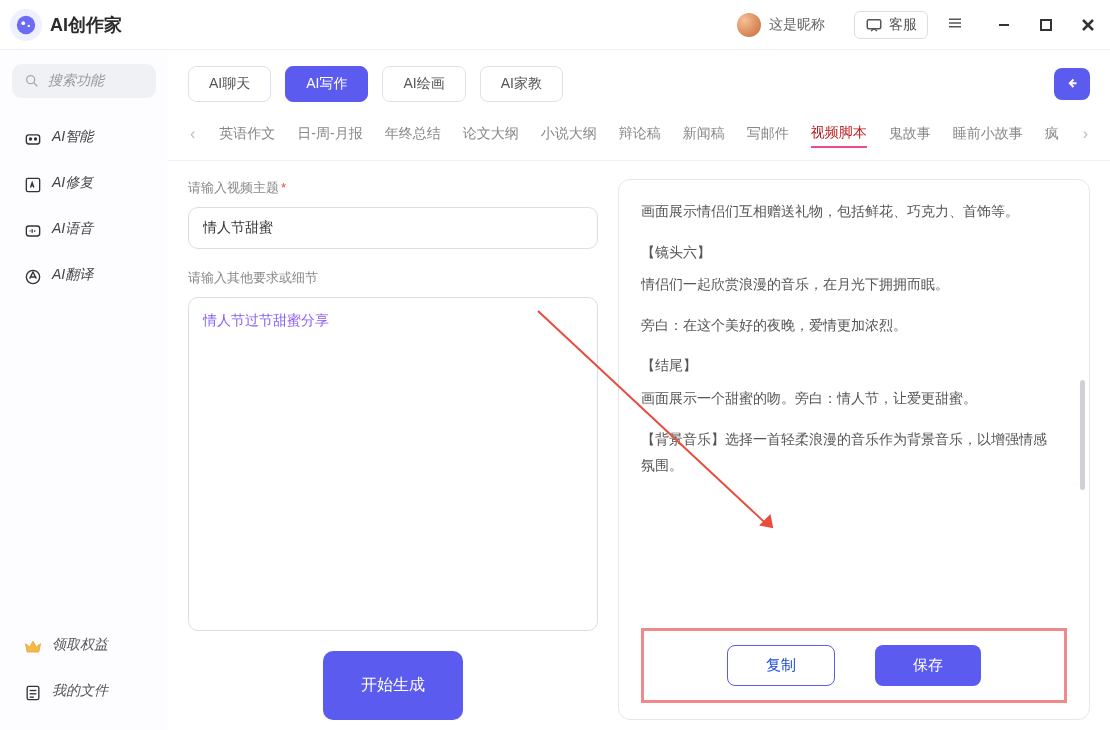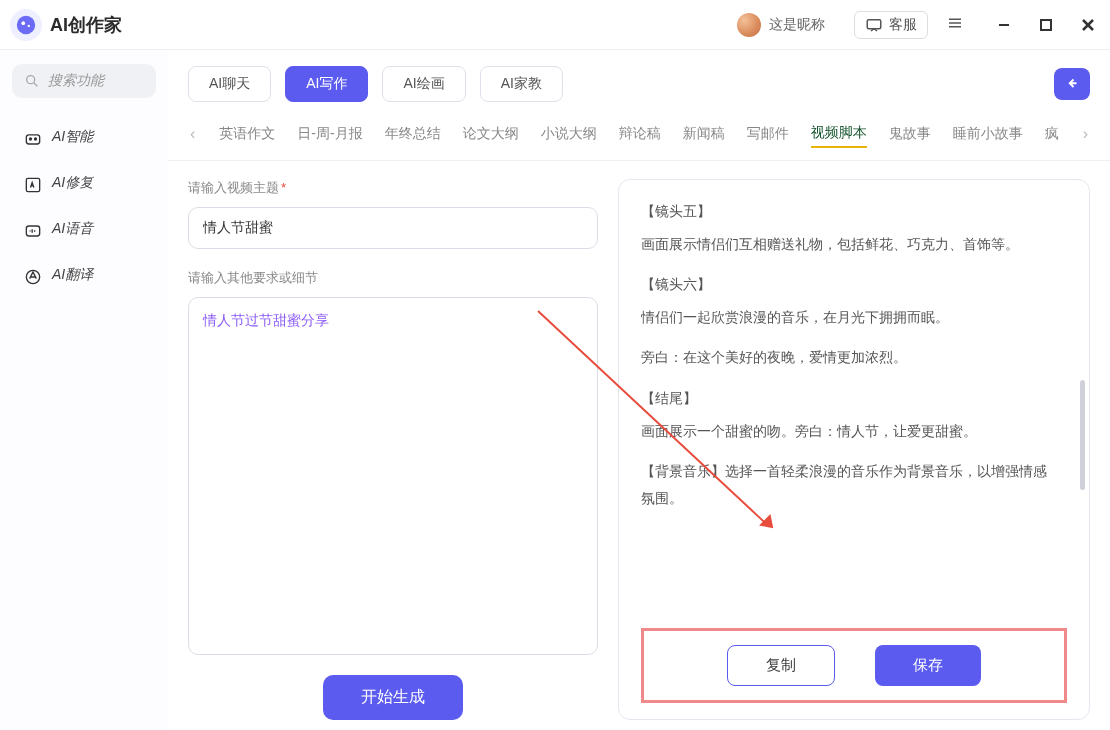"视频脚本" .stab.active { border-bottom: 2px solid #eab308 -> 2px solid #ec4899; color: #14532d -> #b91c1c }
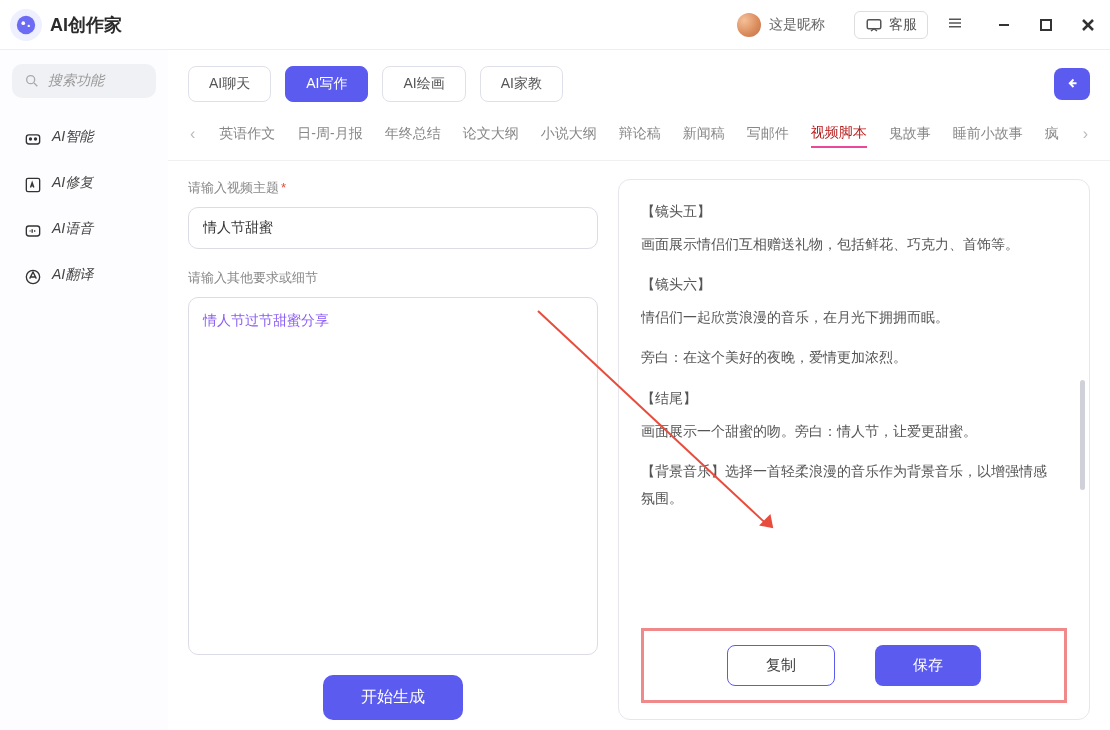"【镜头五】" p { html: <p>【镜头五】</p> -> none }
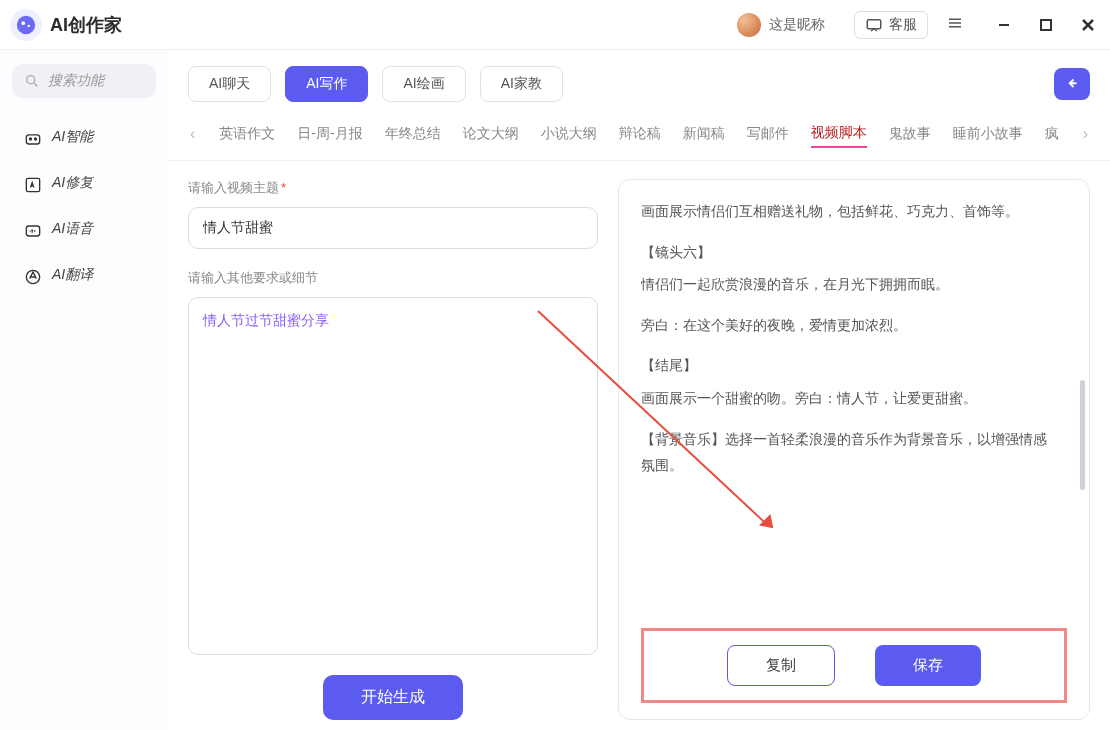"领取权益" div.side-bottom { html: none -> <div> <div> <span> <svg> <path></path> </svg> </span> <span>领取权益</span> </div> <div> <span> <svg> <rect></rect> <line></line> <line></line> <line></line> </svg> </span> <span>我的文件</span> </div> </div> }
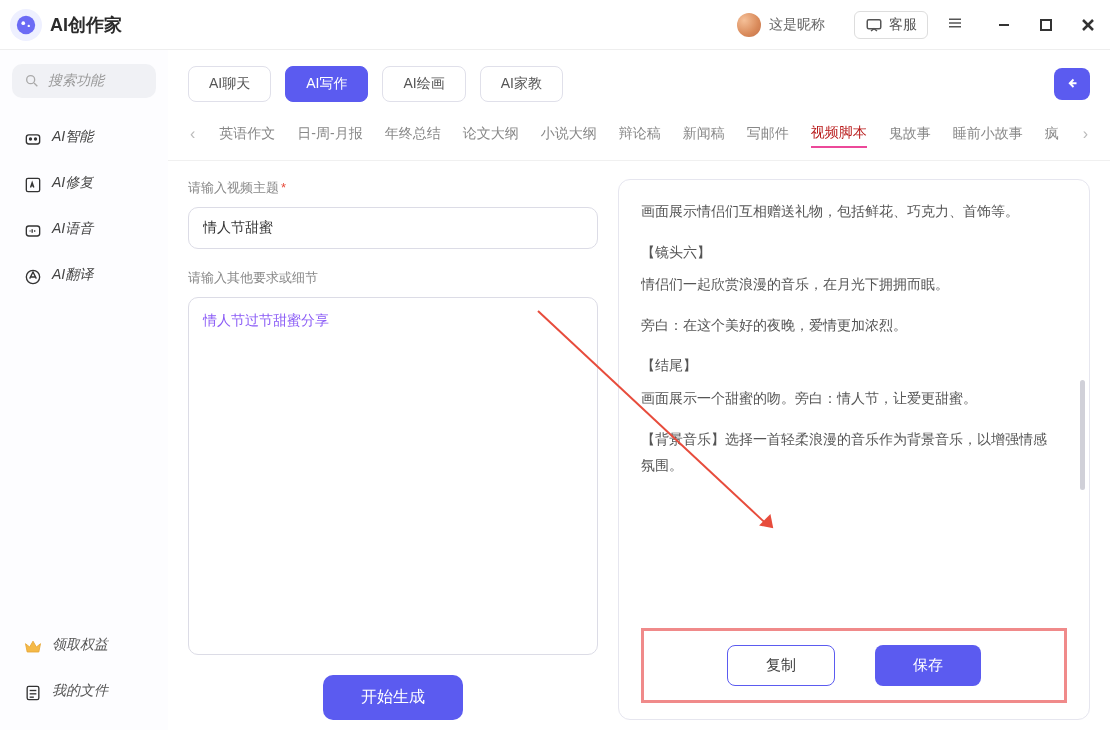"复制" .copy-btn { color: #404040 -> #1d4ed8 }
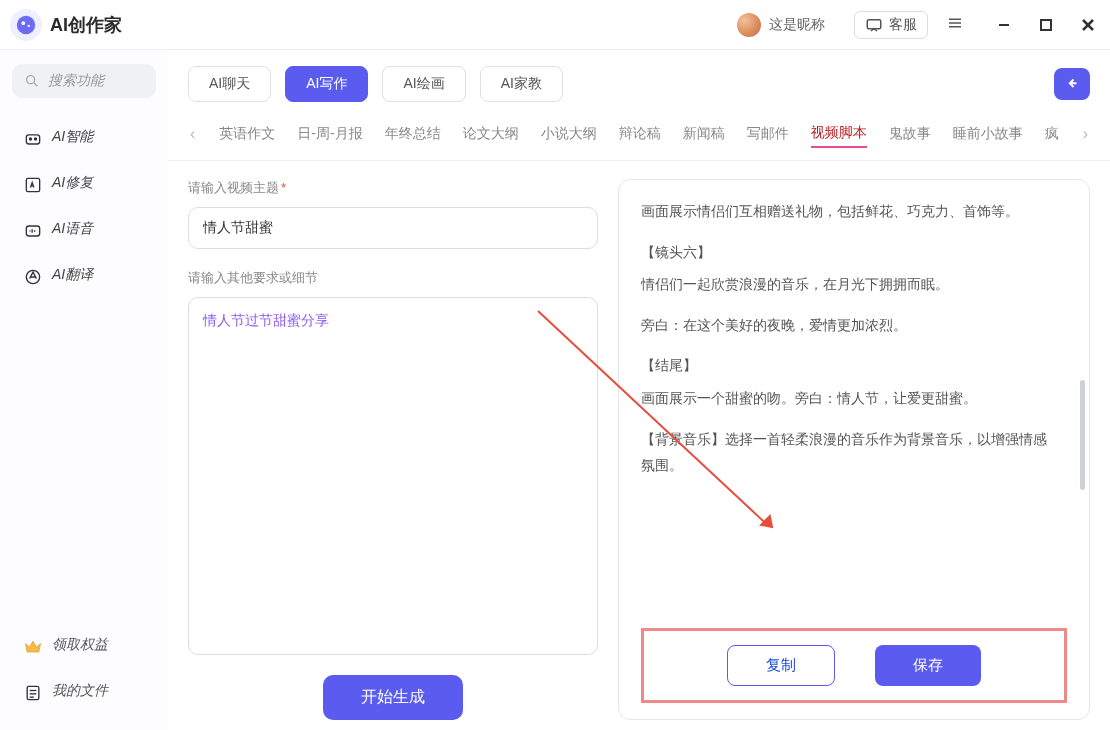"开始生成" .gen-btn { padding: 12px 0 -> 24px 0 }
